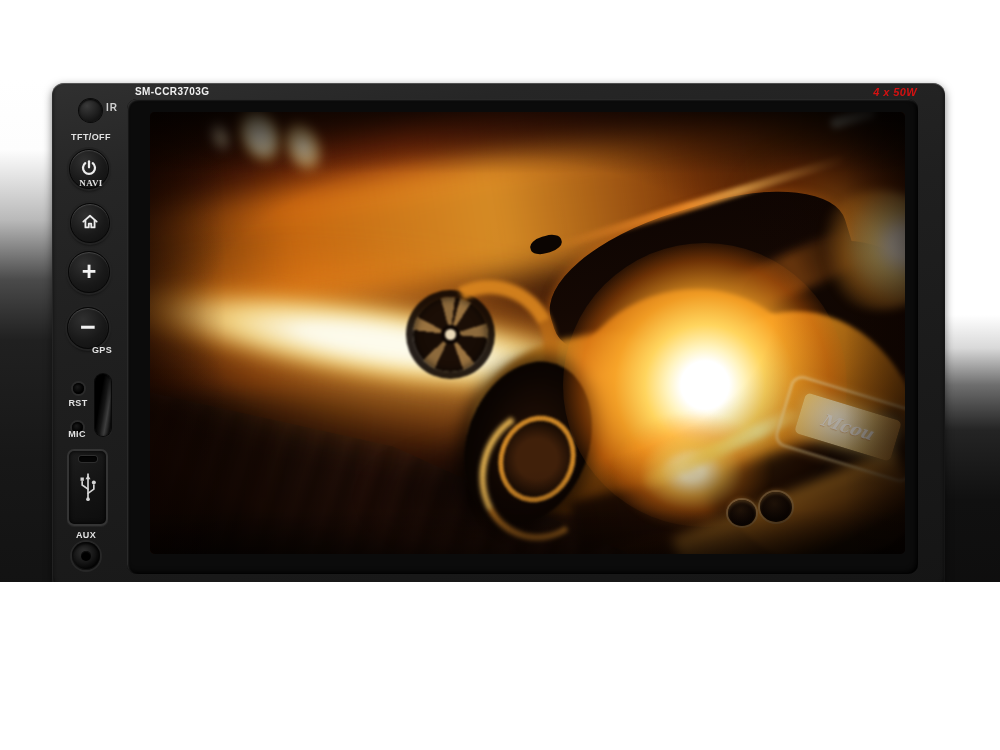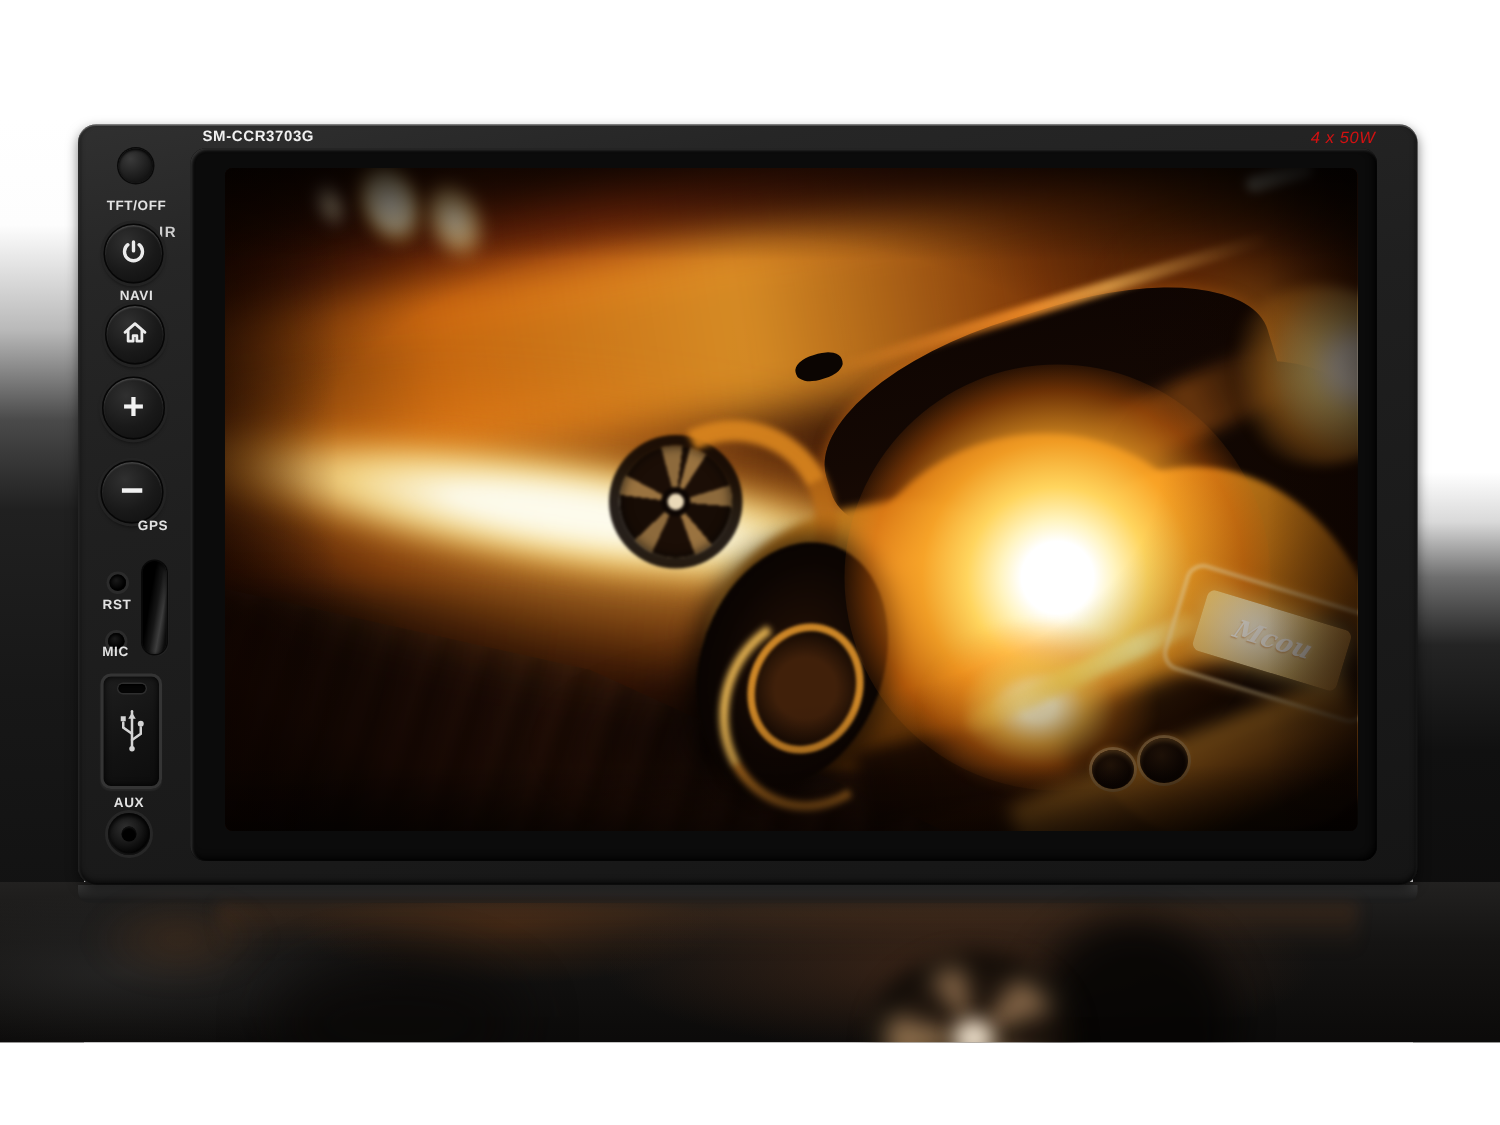"SM-CCR3703G" .stage { height: 695px -> 582px }
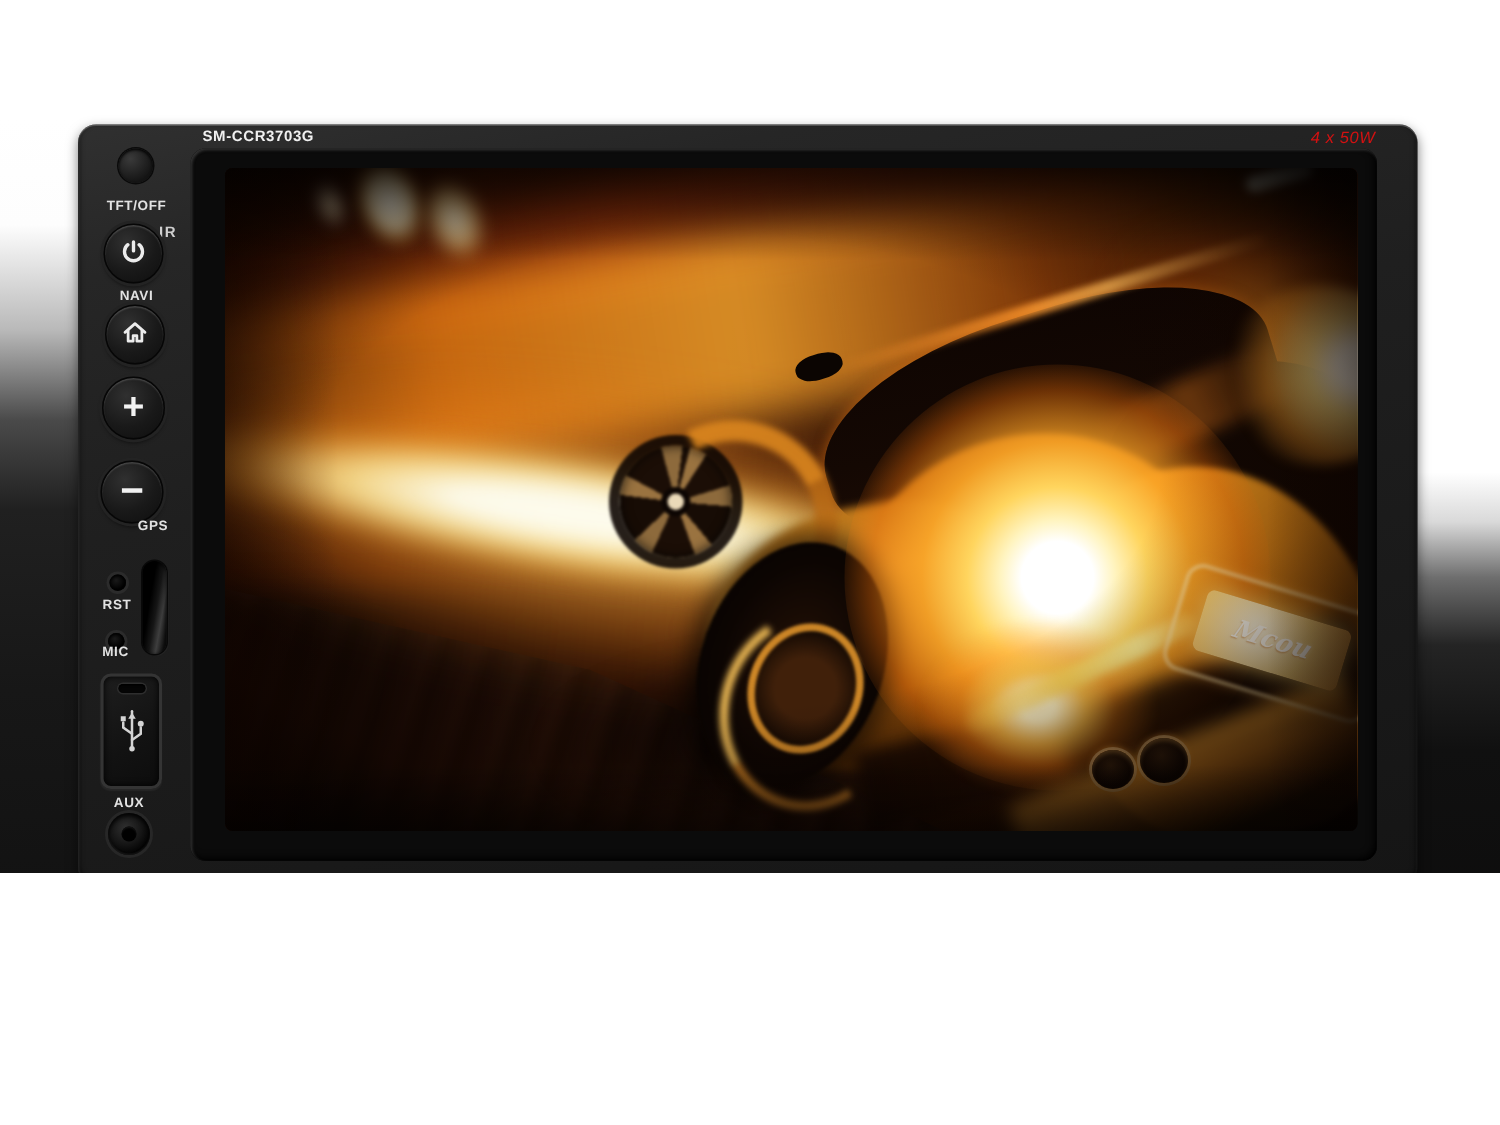"4 x 50W" .rating { font-weight: normal -> bold }
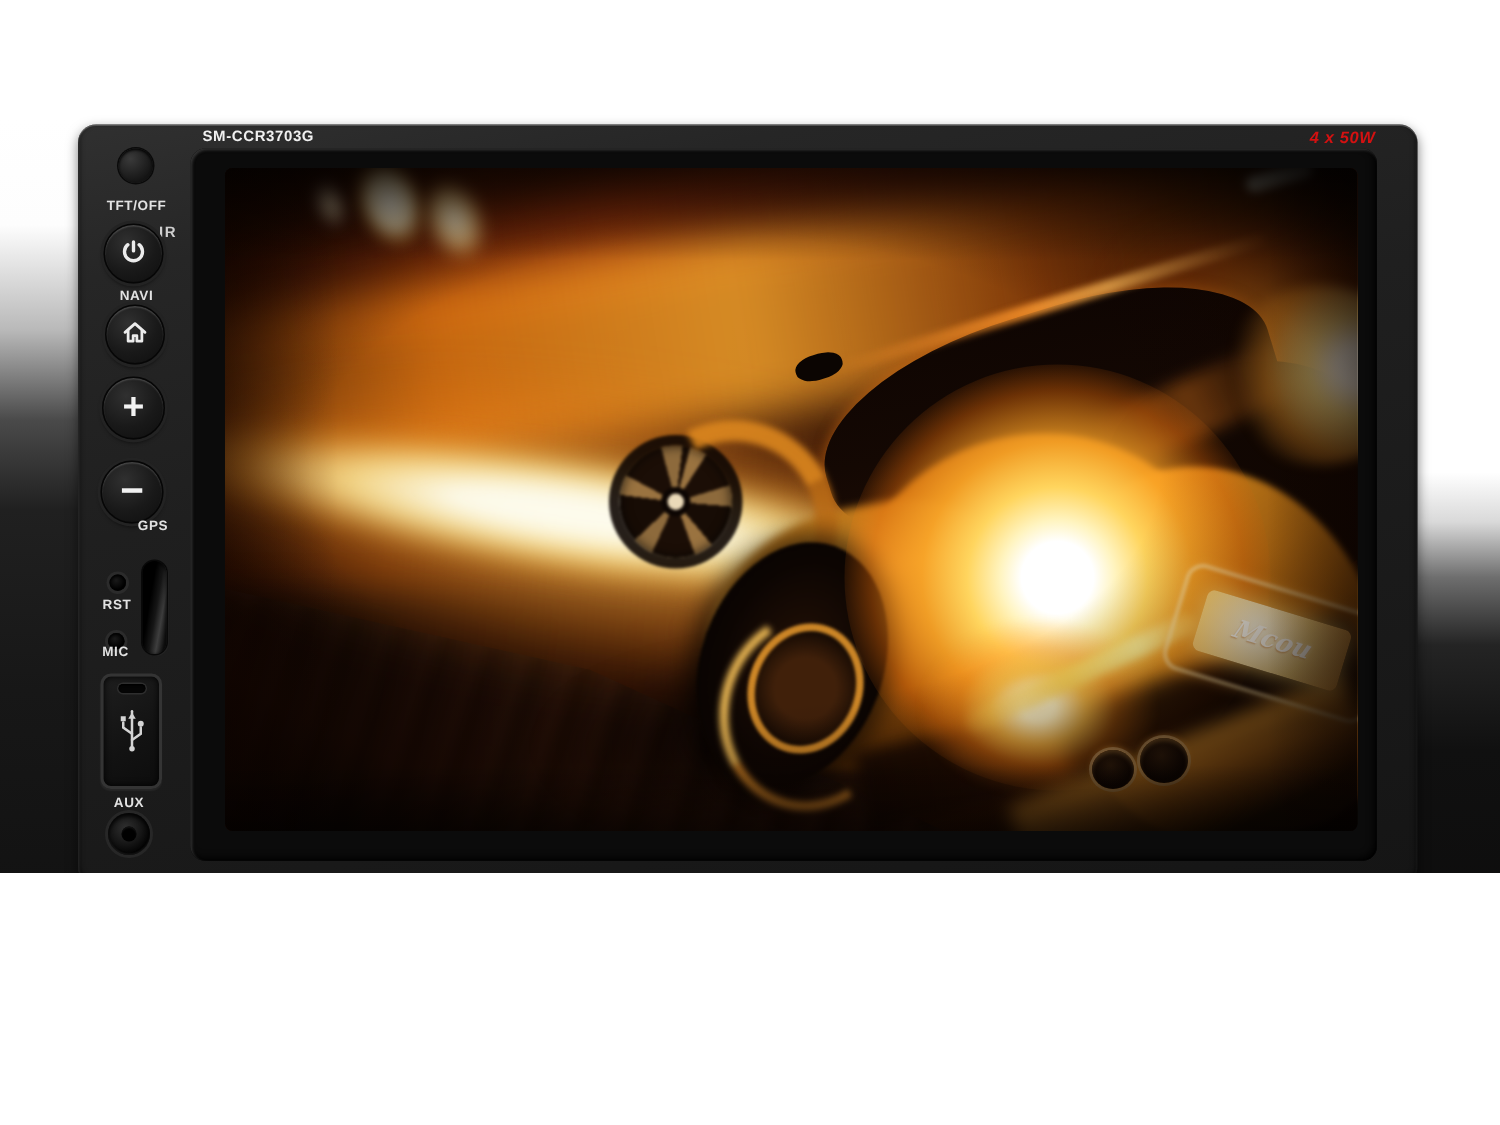"IR" .ir-glyph { margin-top: 48px -> none }
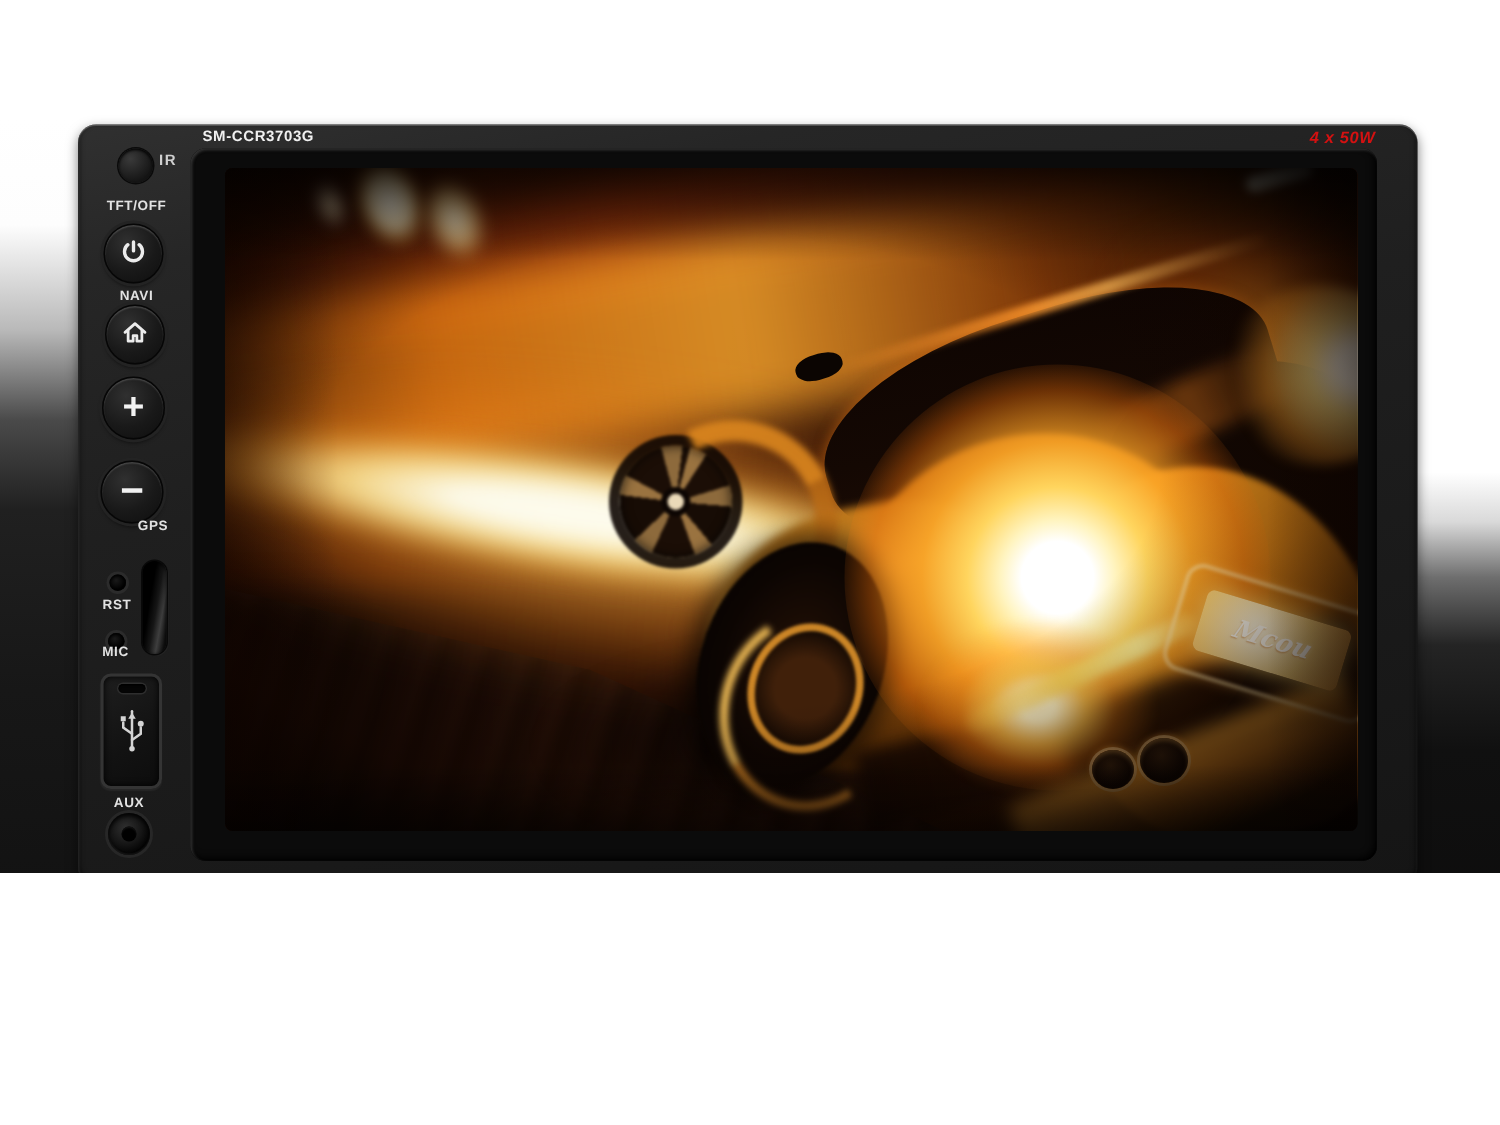"NAVI" .lbl-navi { font-family: none -> Liberation Serif, serif; top: 109px -> 95px }
